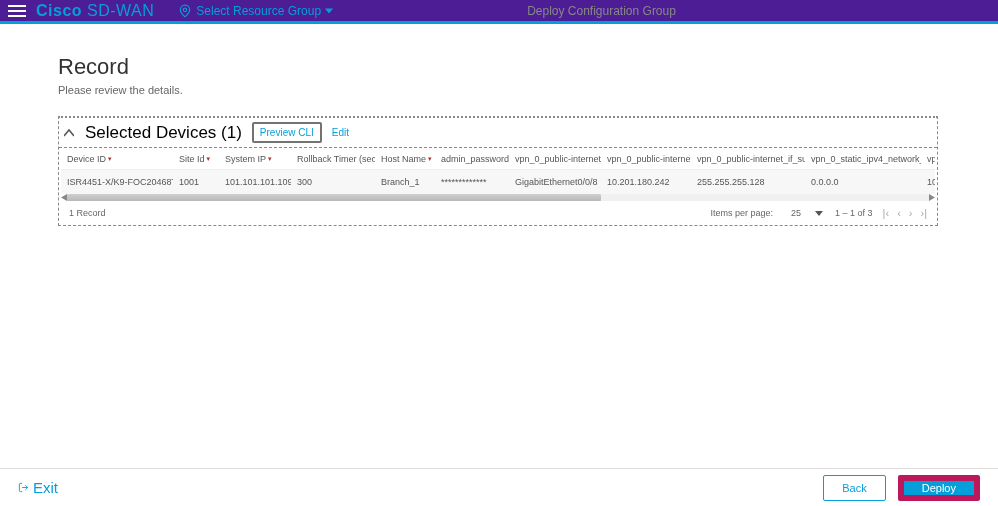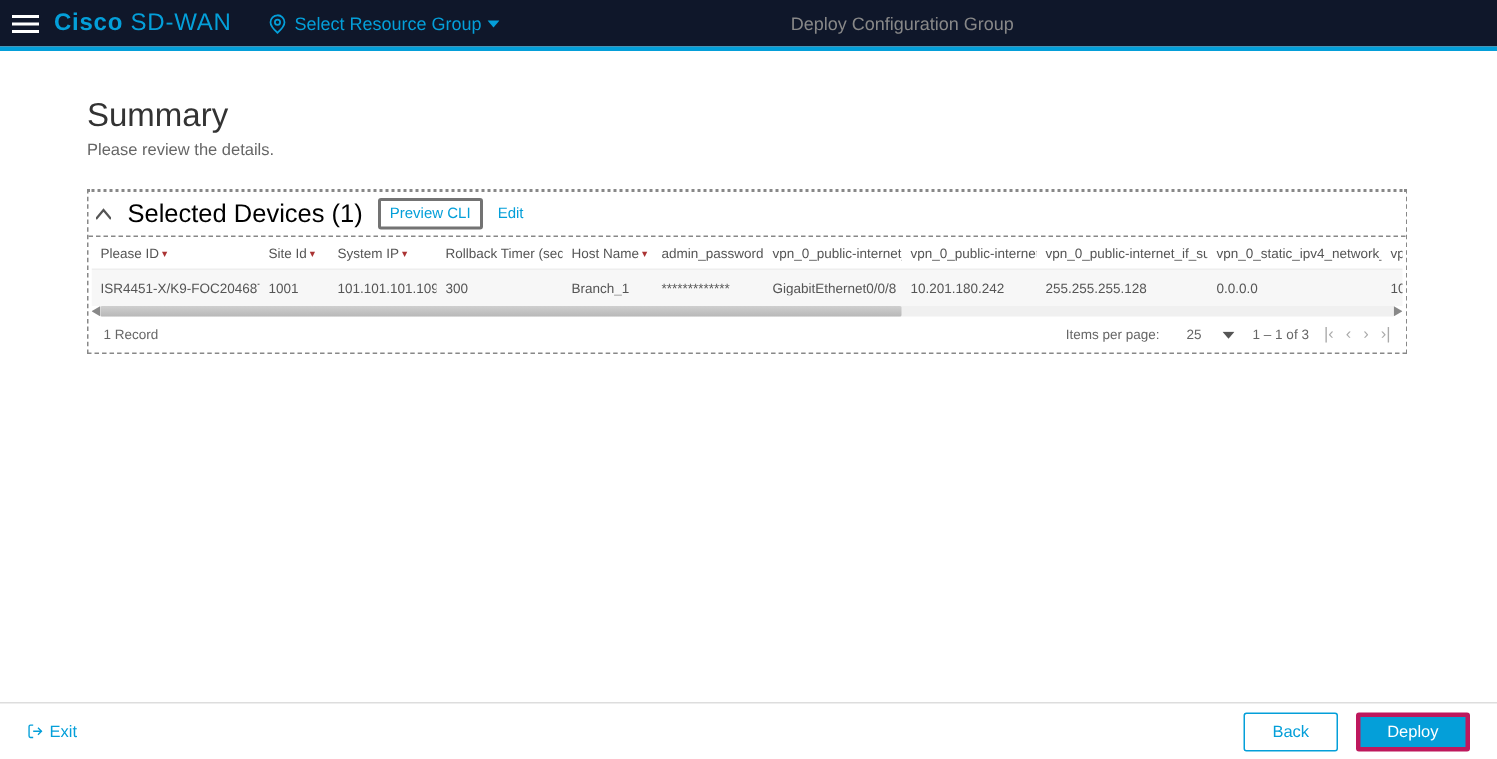"Cisco SD-WAN" .topbar { background: #0f172a -> #4c1d95; height: 31px -> 21px }
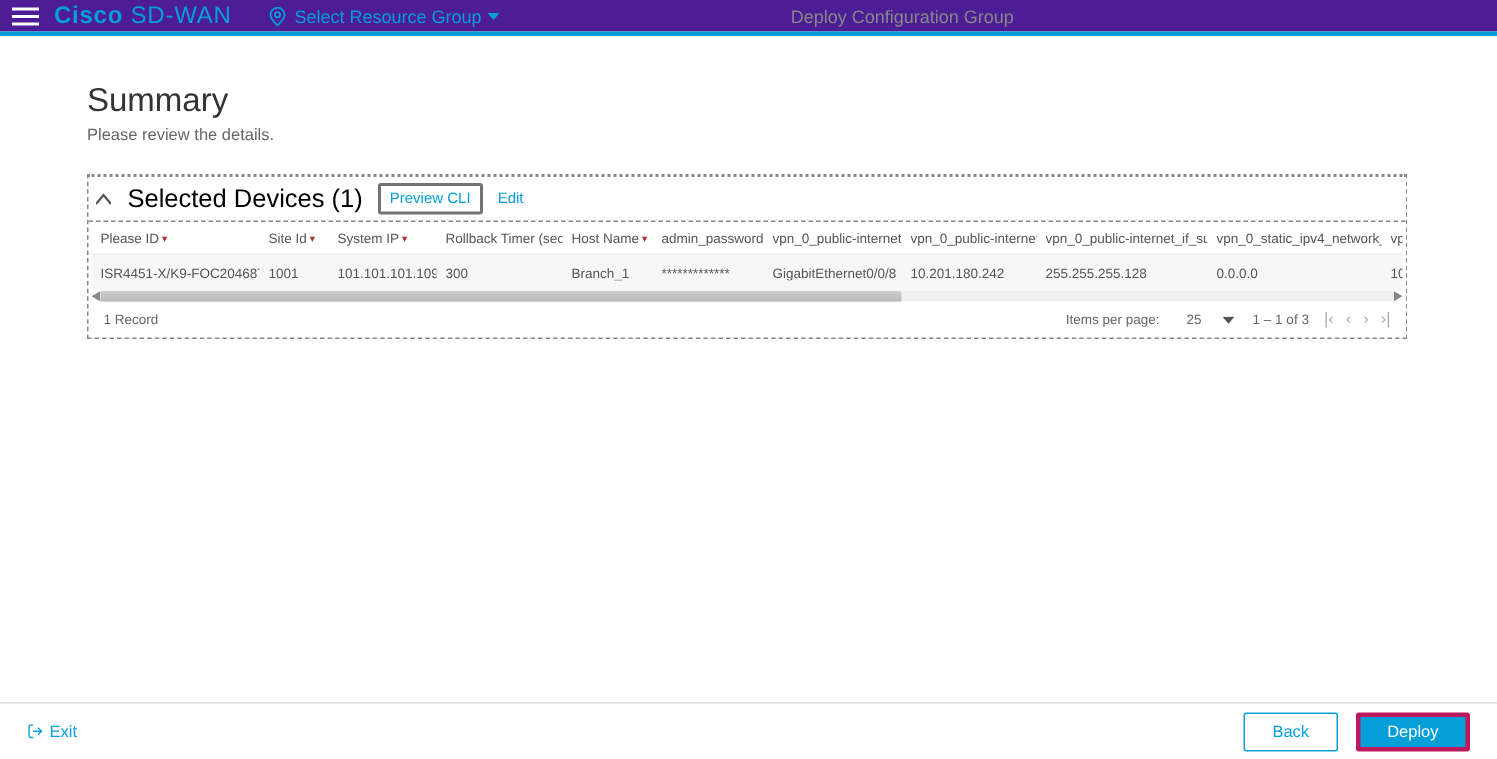"Summary" div.summary-title { text: Summary -> Record }
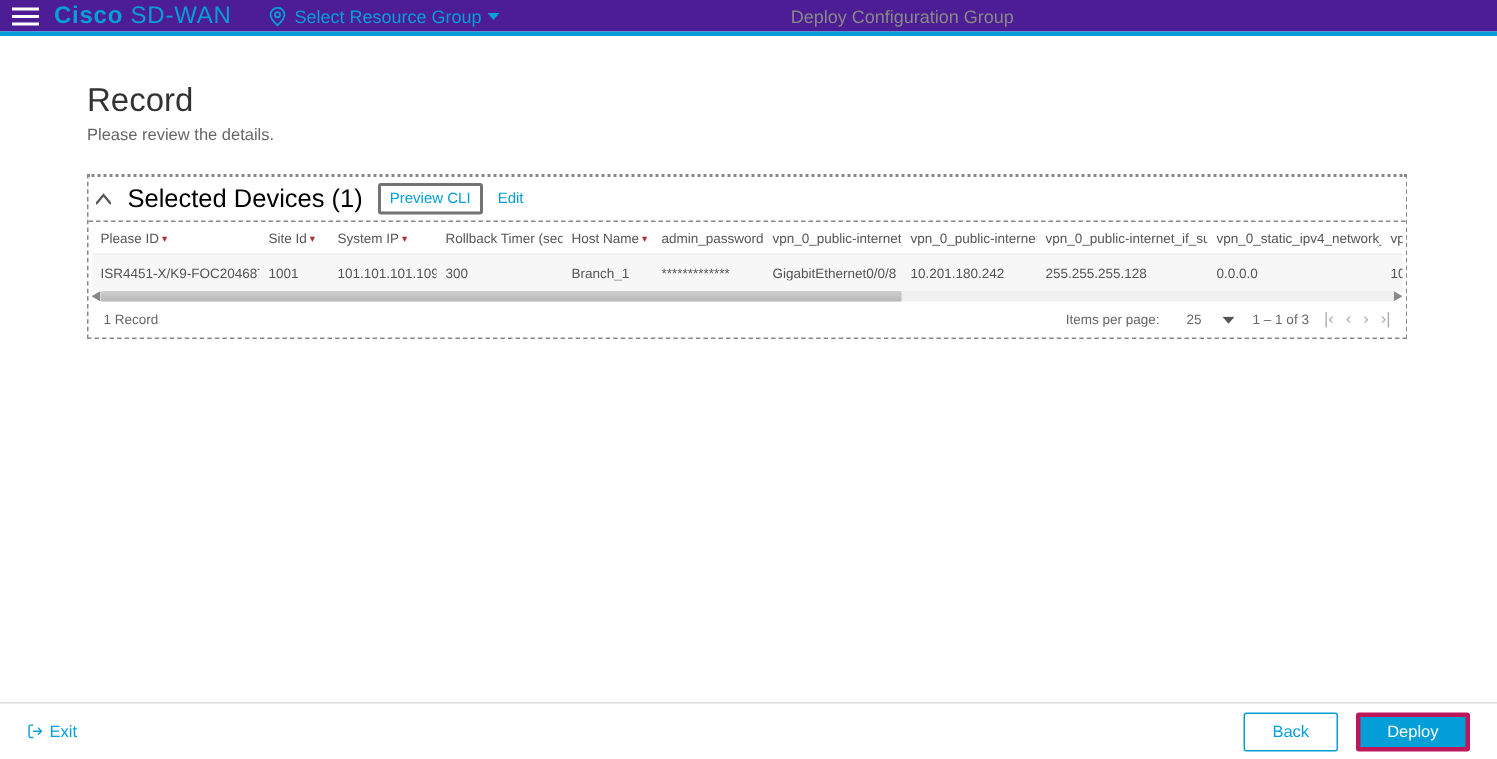"Please ID" span { text: Please -> Device }
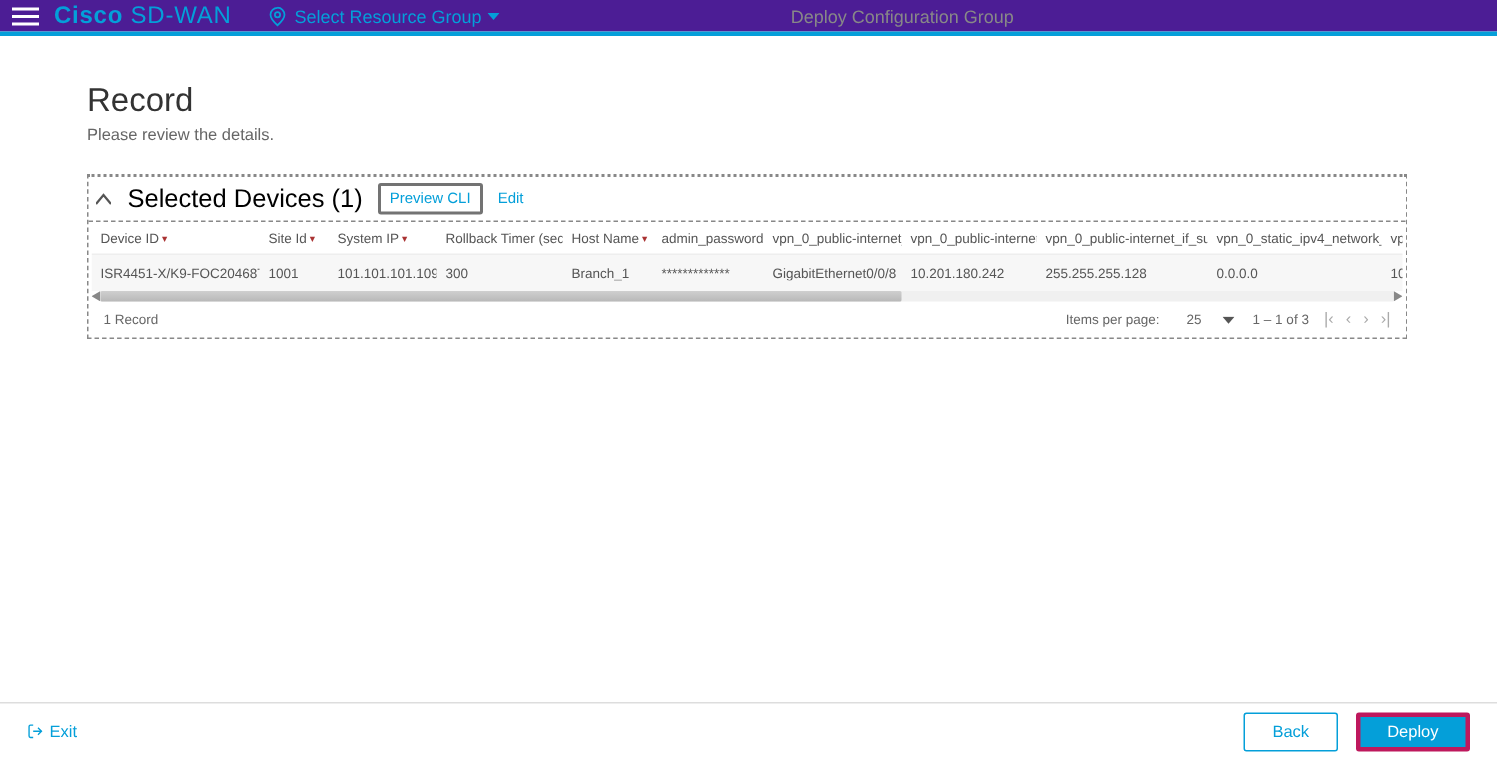"Exit" .exit-link { font-size: 11px -> 15px }
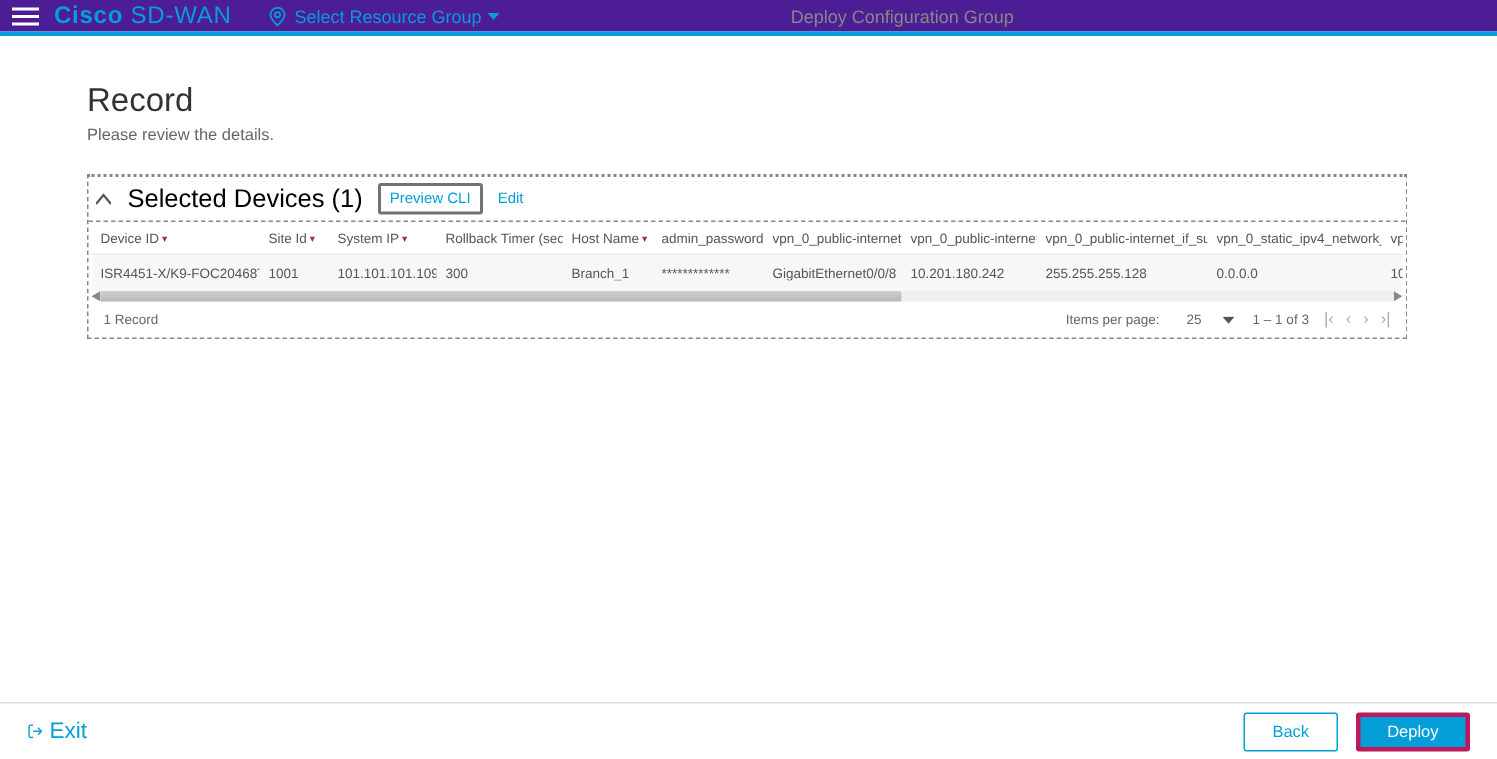"Deploy" .btn-deploy { border: 3px solid #be185d -> 6px solid #be185d }
